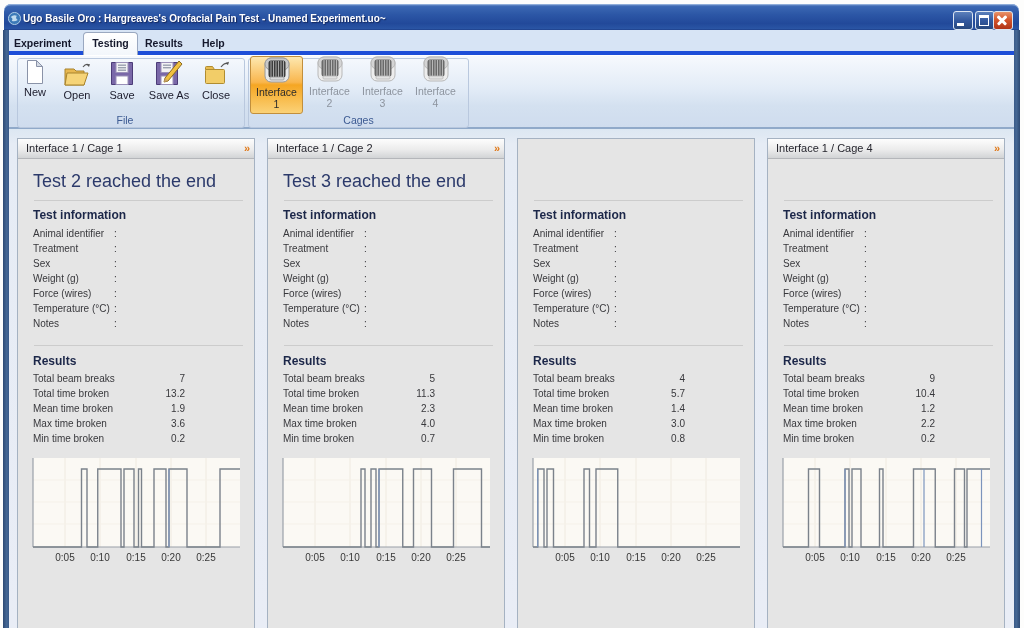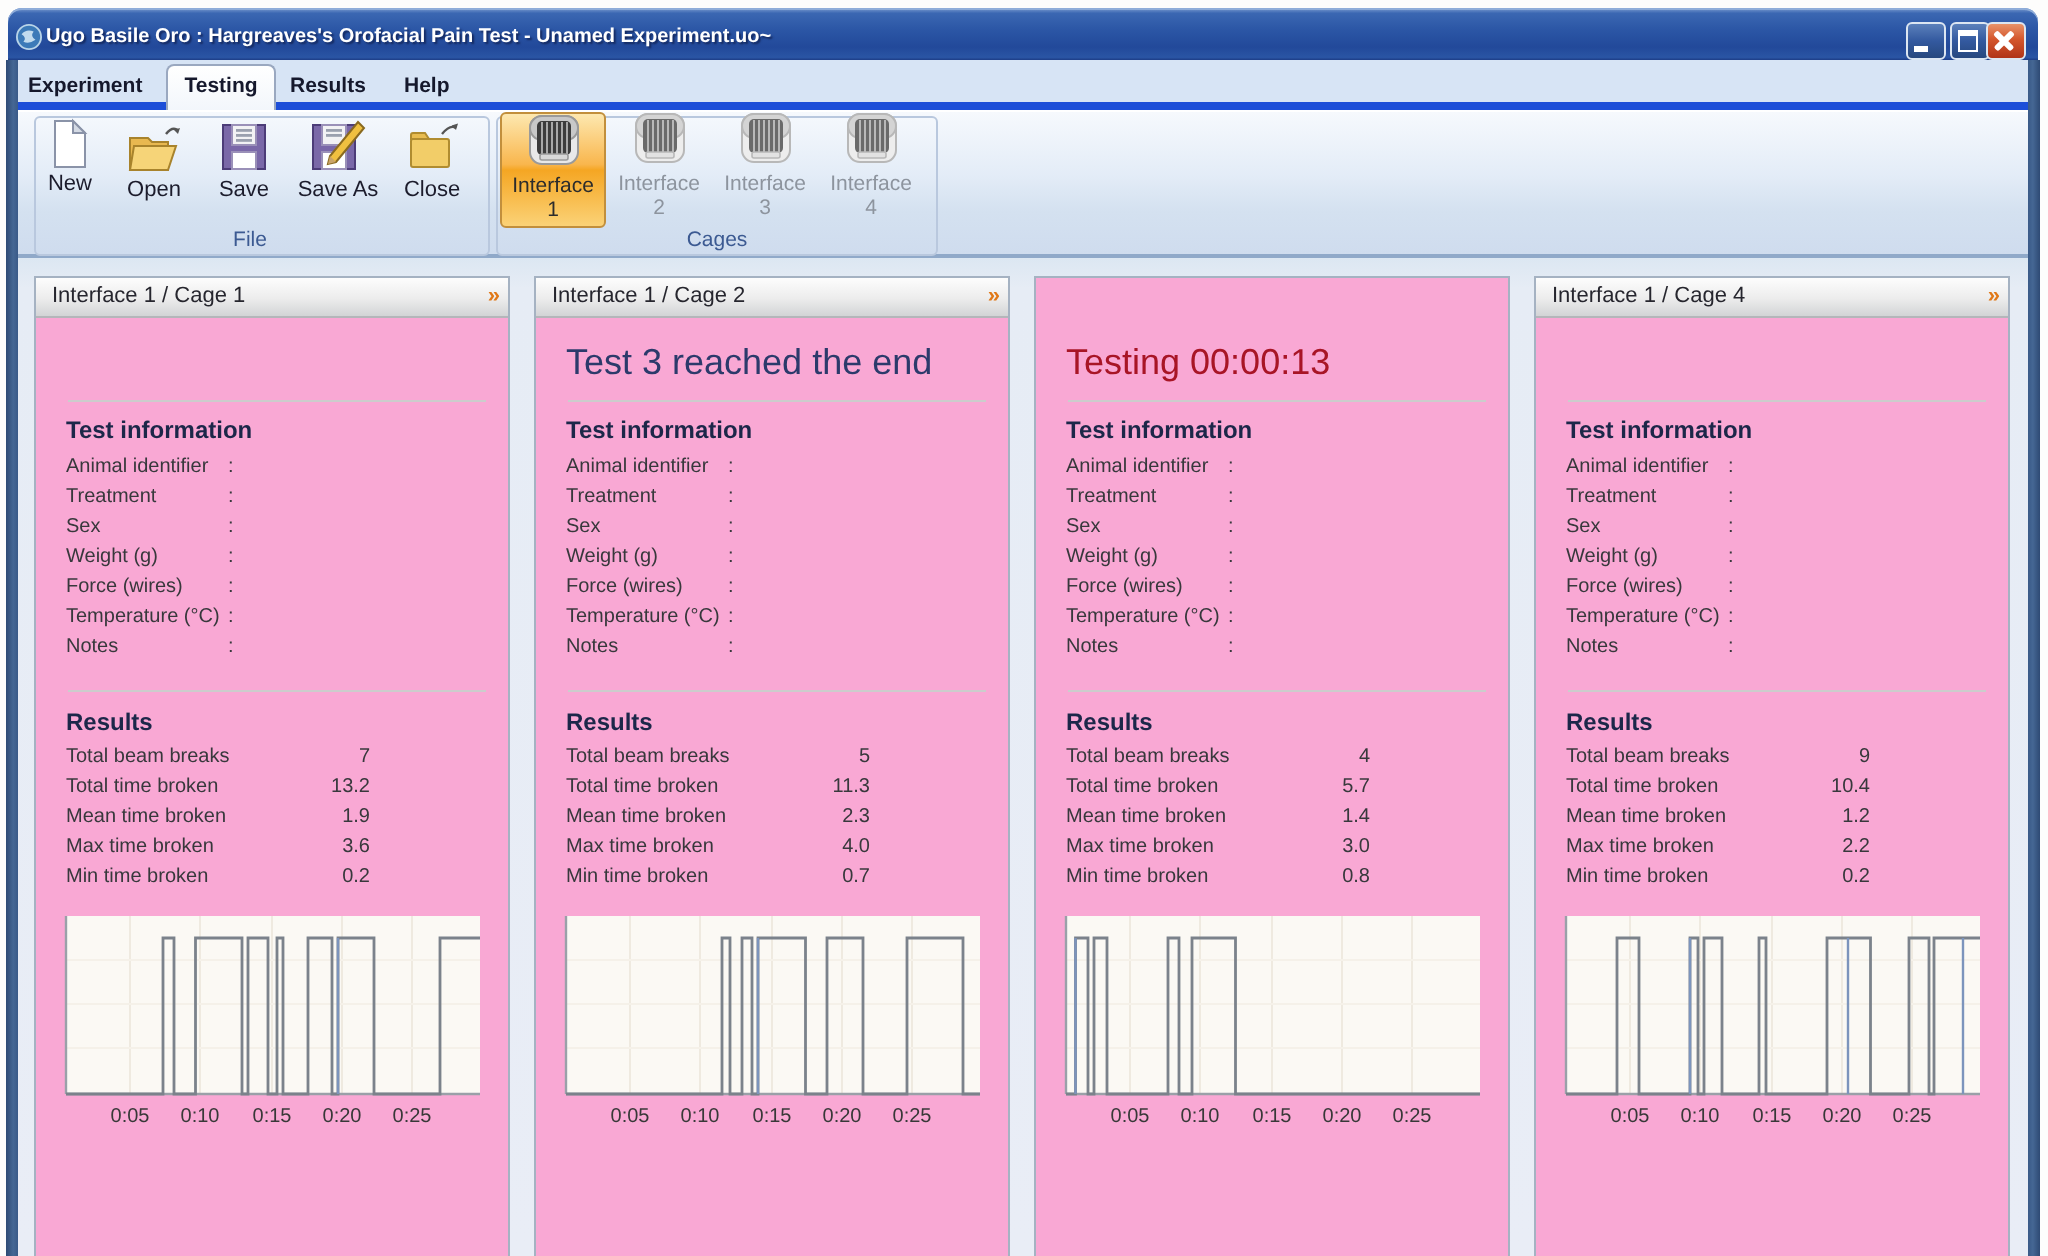"Interface 1 / Cage 1" .panel { background: #f9a8d4 -> #e5e5e5 }
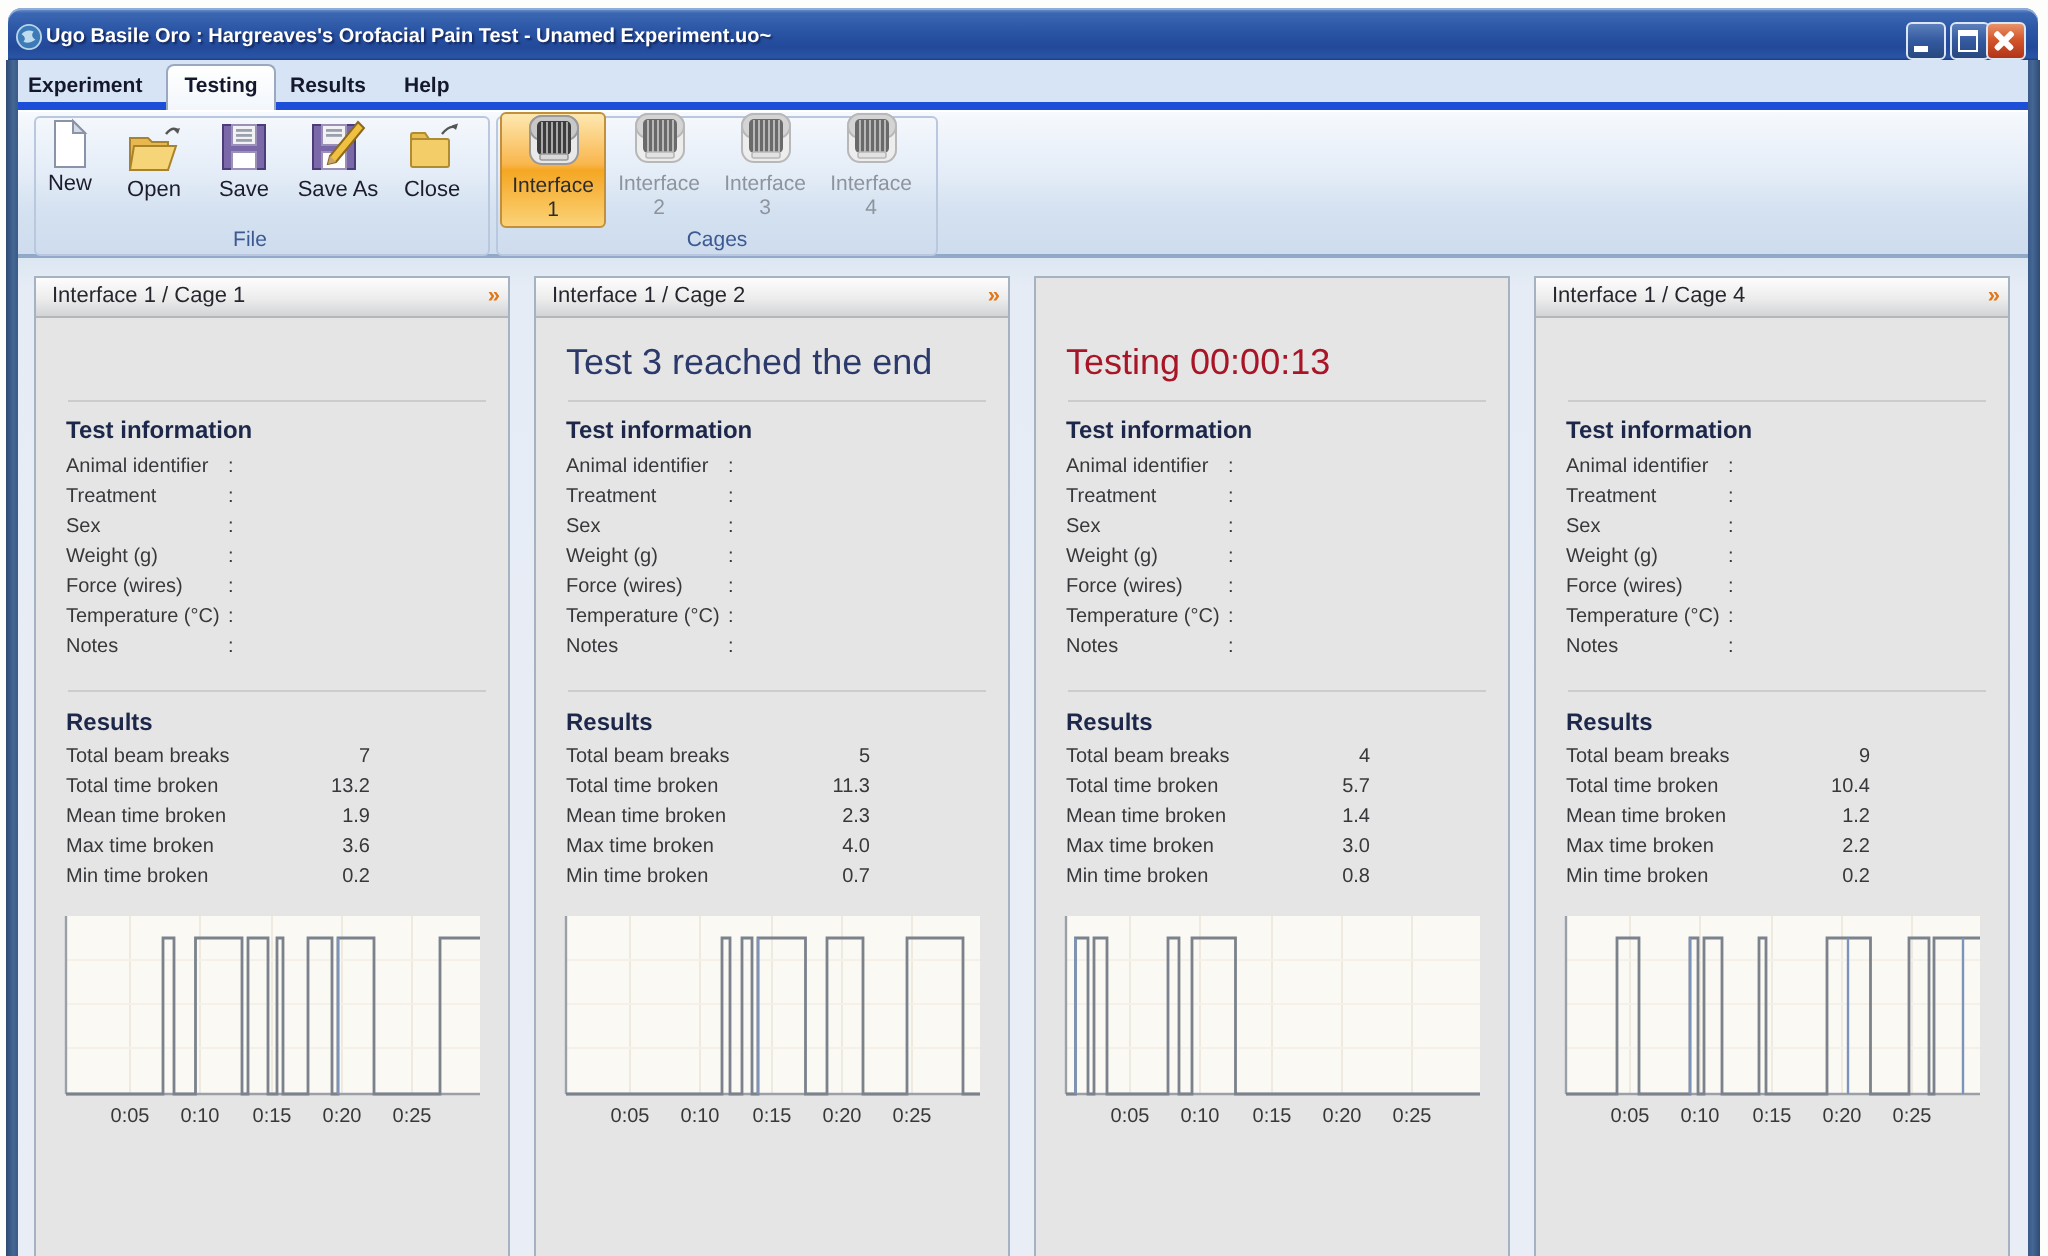"Test 2 reached the end" div.ptitle { html: none -> <div>Test 2 reached the end</div> }
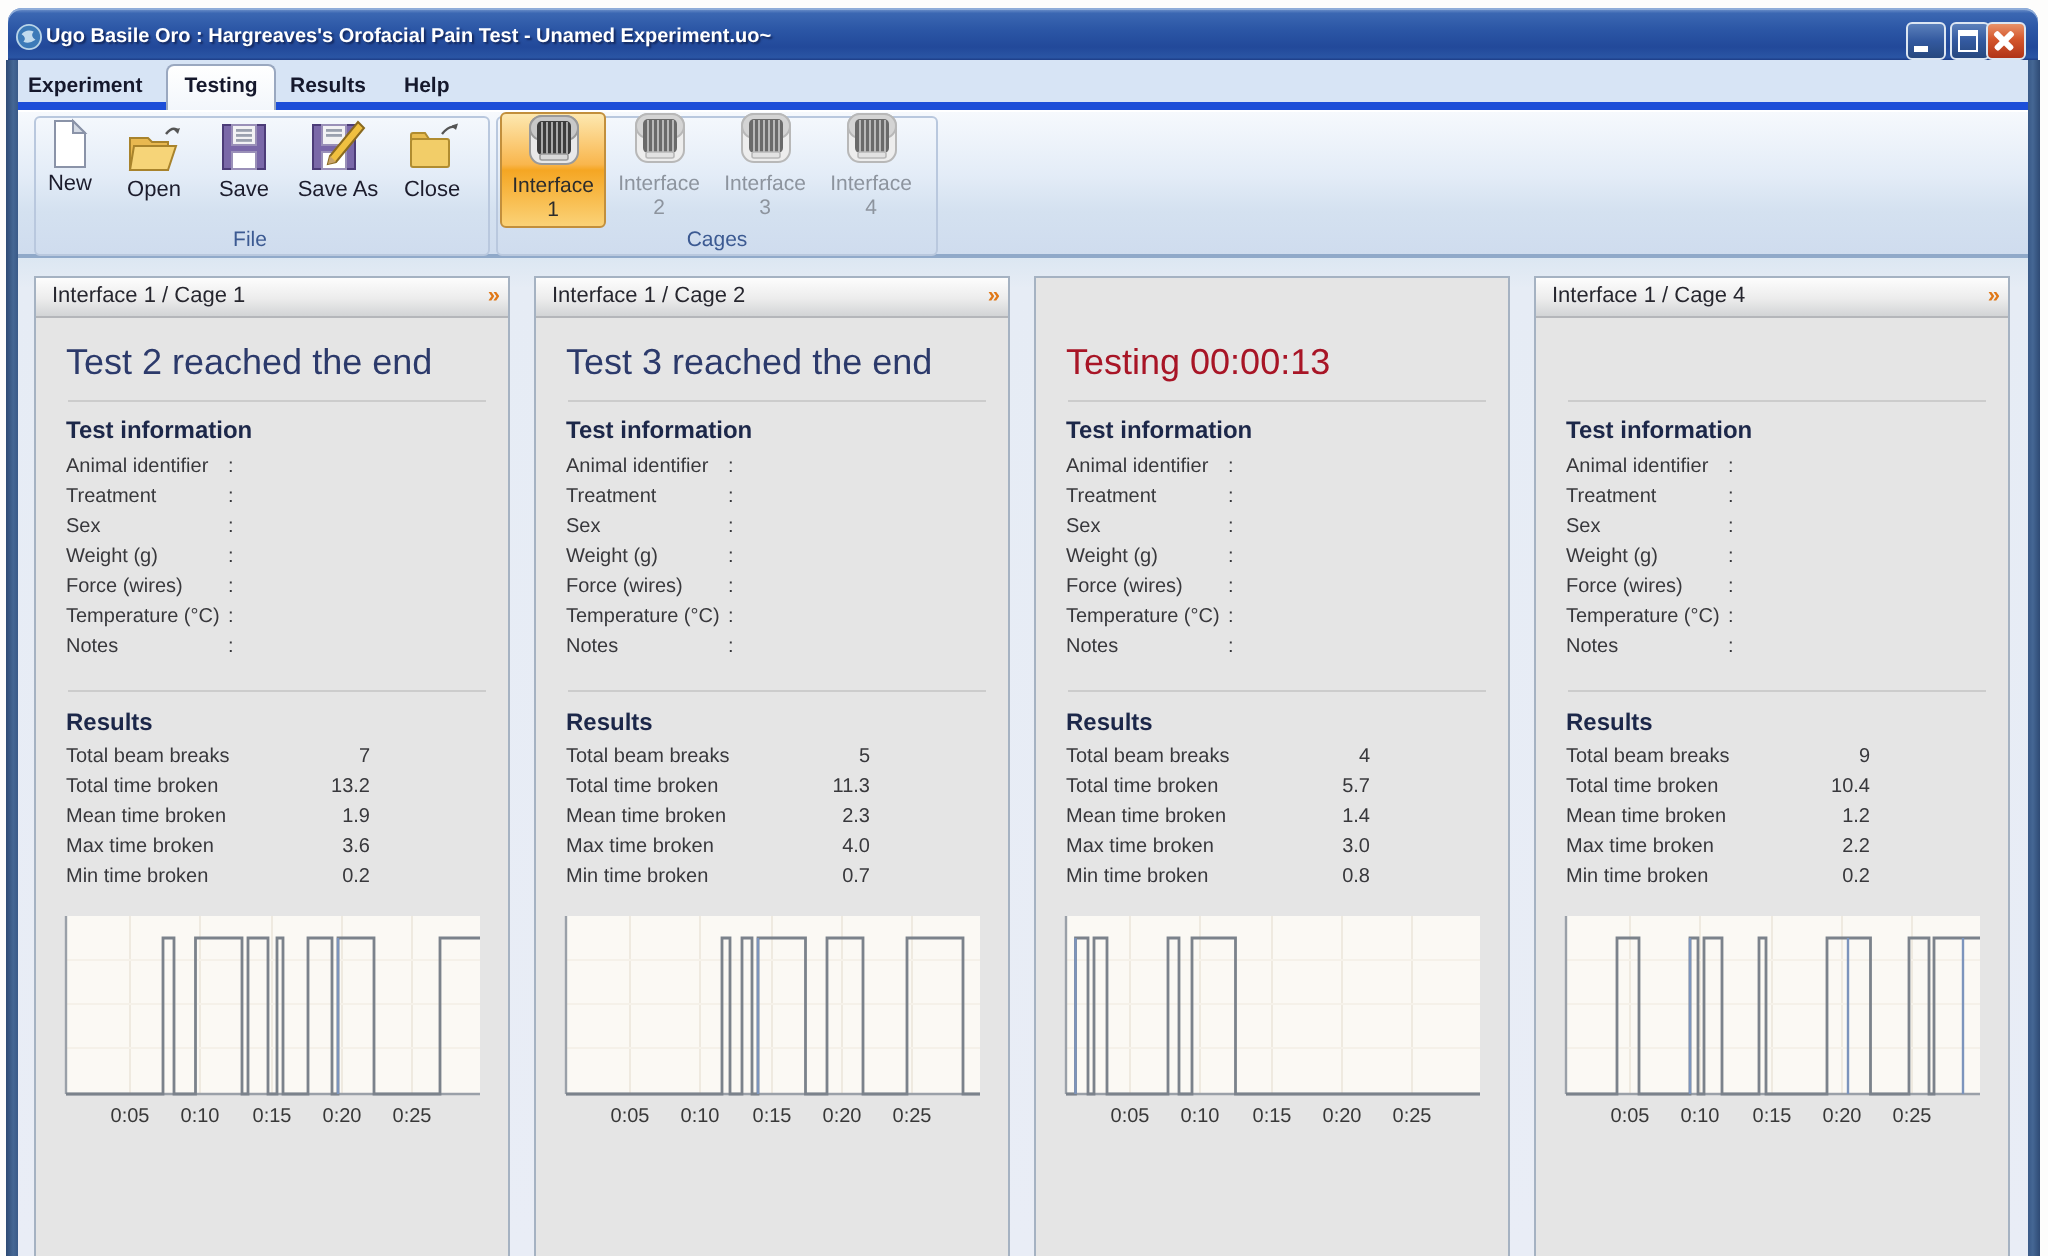"Testing 00:00:13" div.ptitle { html: <div>Testing 00:00:13</div> -> none }
